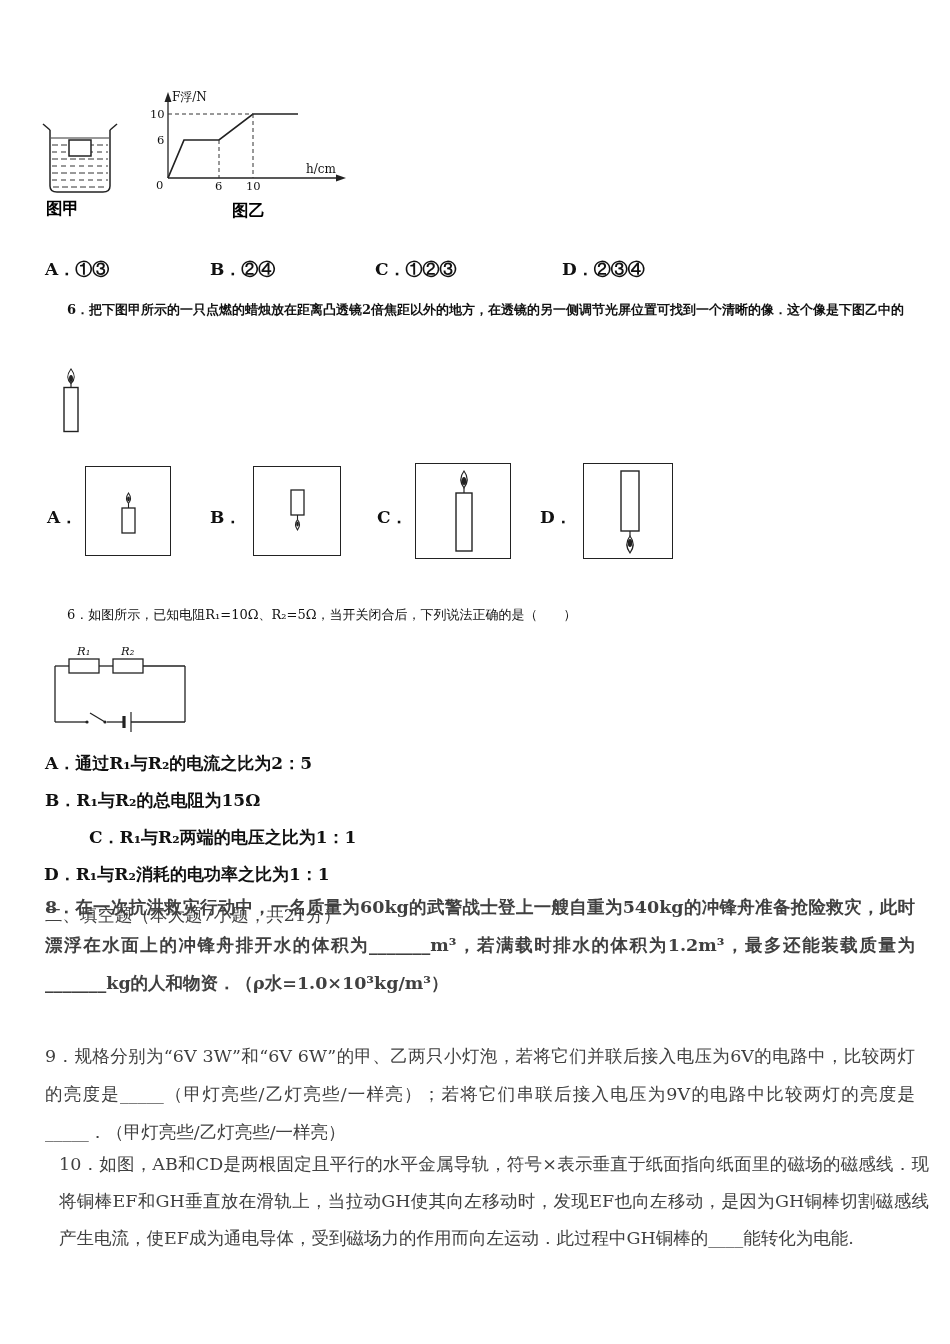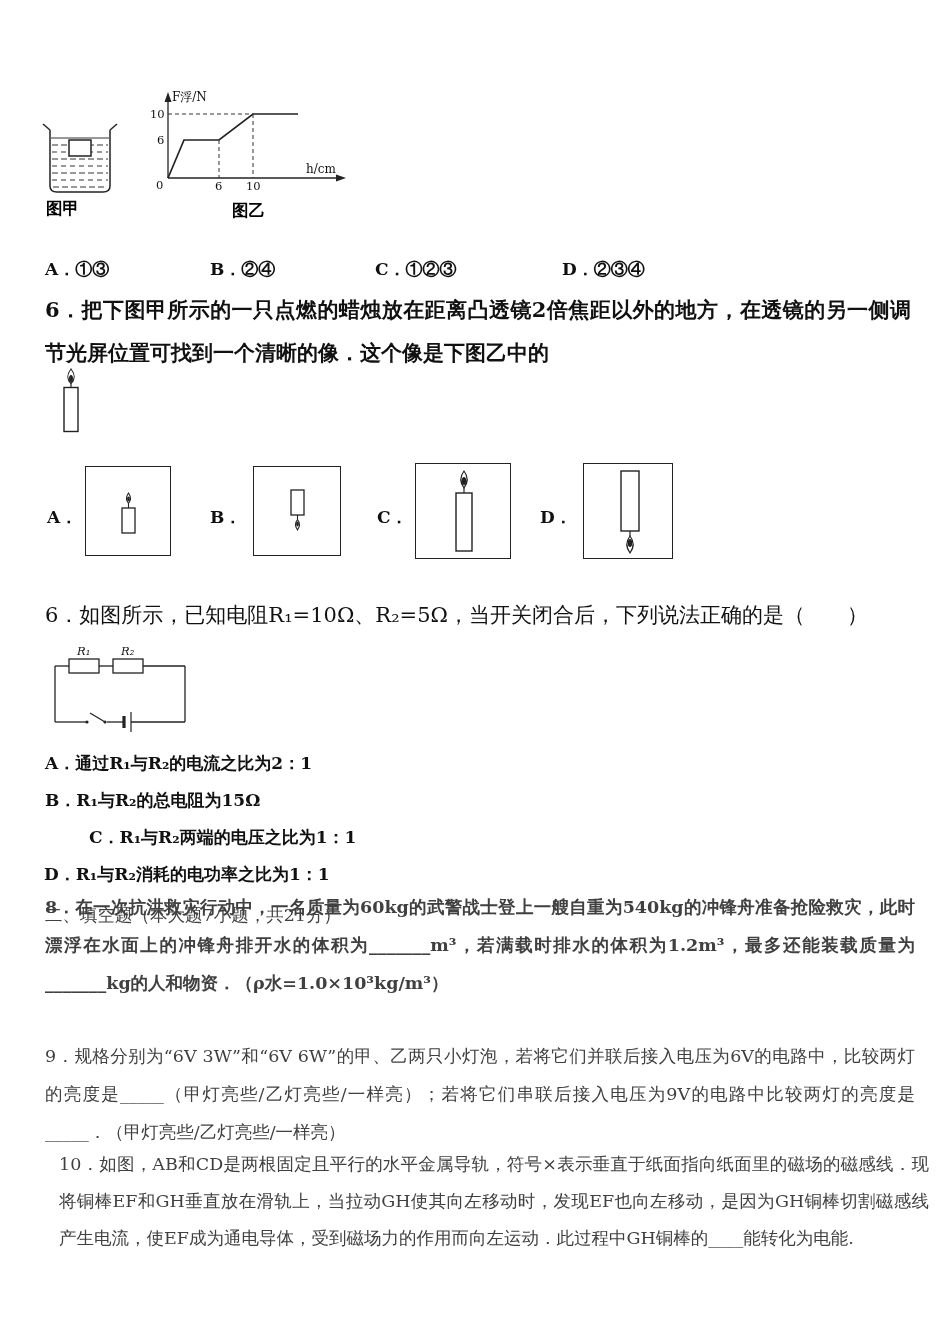"6．把下图甲所示的一只点燃的蜡烛放在距离凸透镜2倍焦距以外的地方，在透镜的另一侧" .txt { font-size: 21px -> 13px; margin-left: none -> 22px }
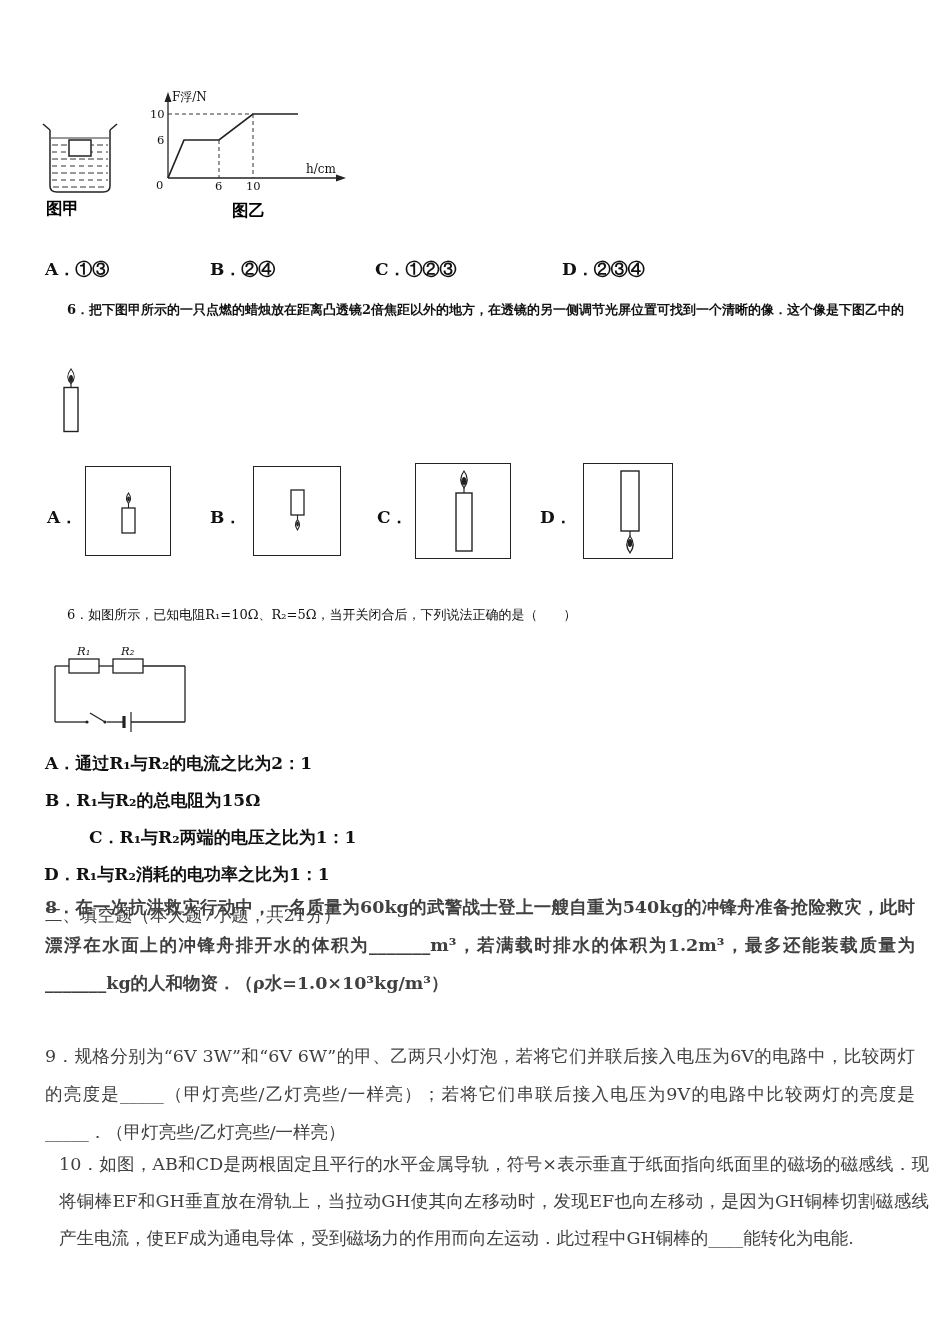"A．通过R₁与R₂的电流之比为2：1" div.abs { text: 1 -> 5 }
